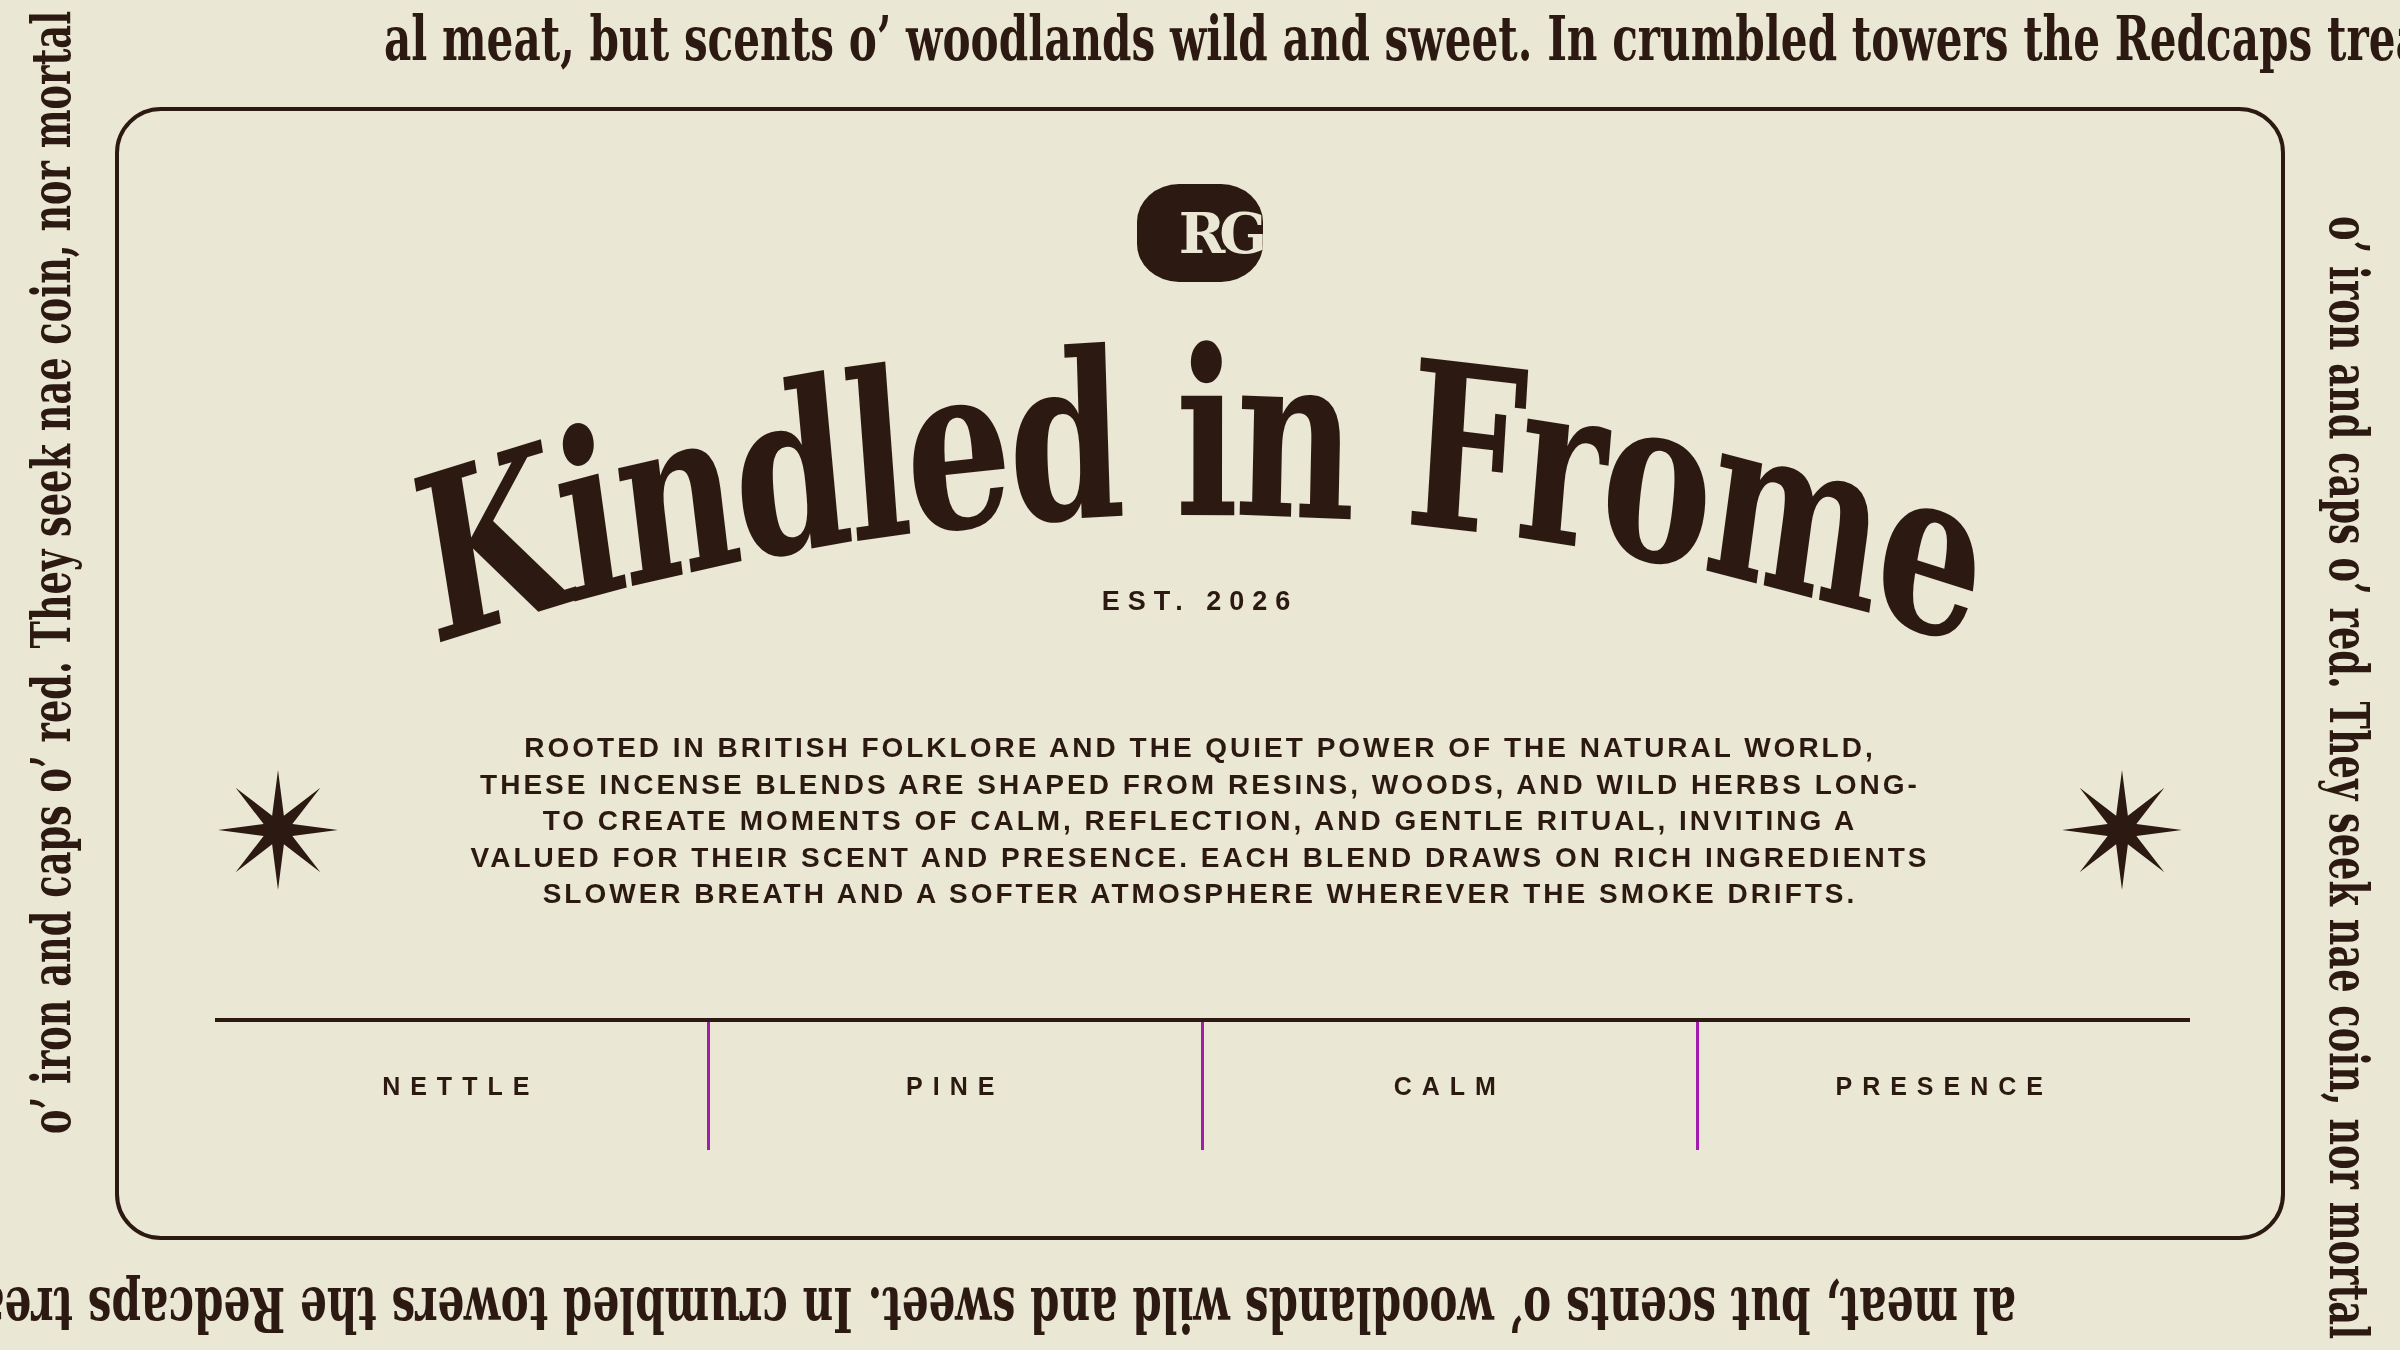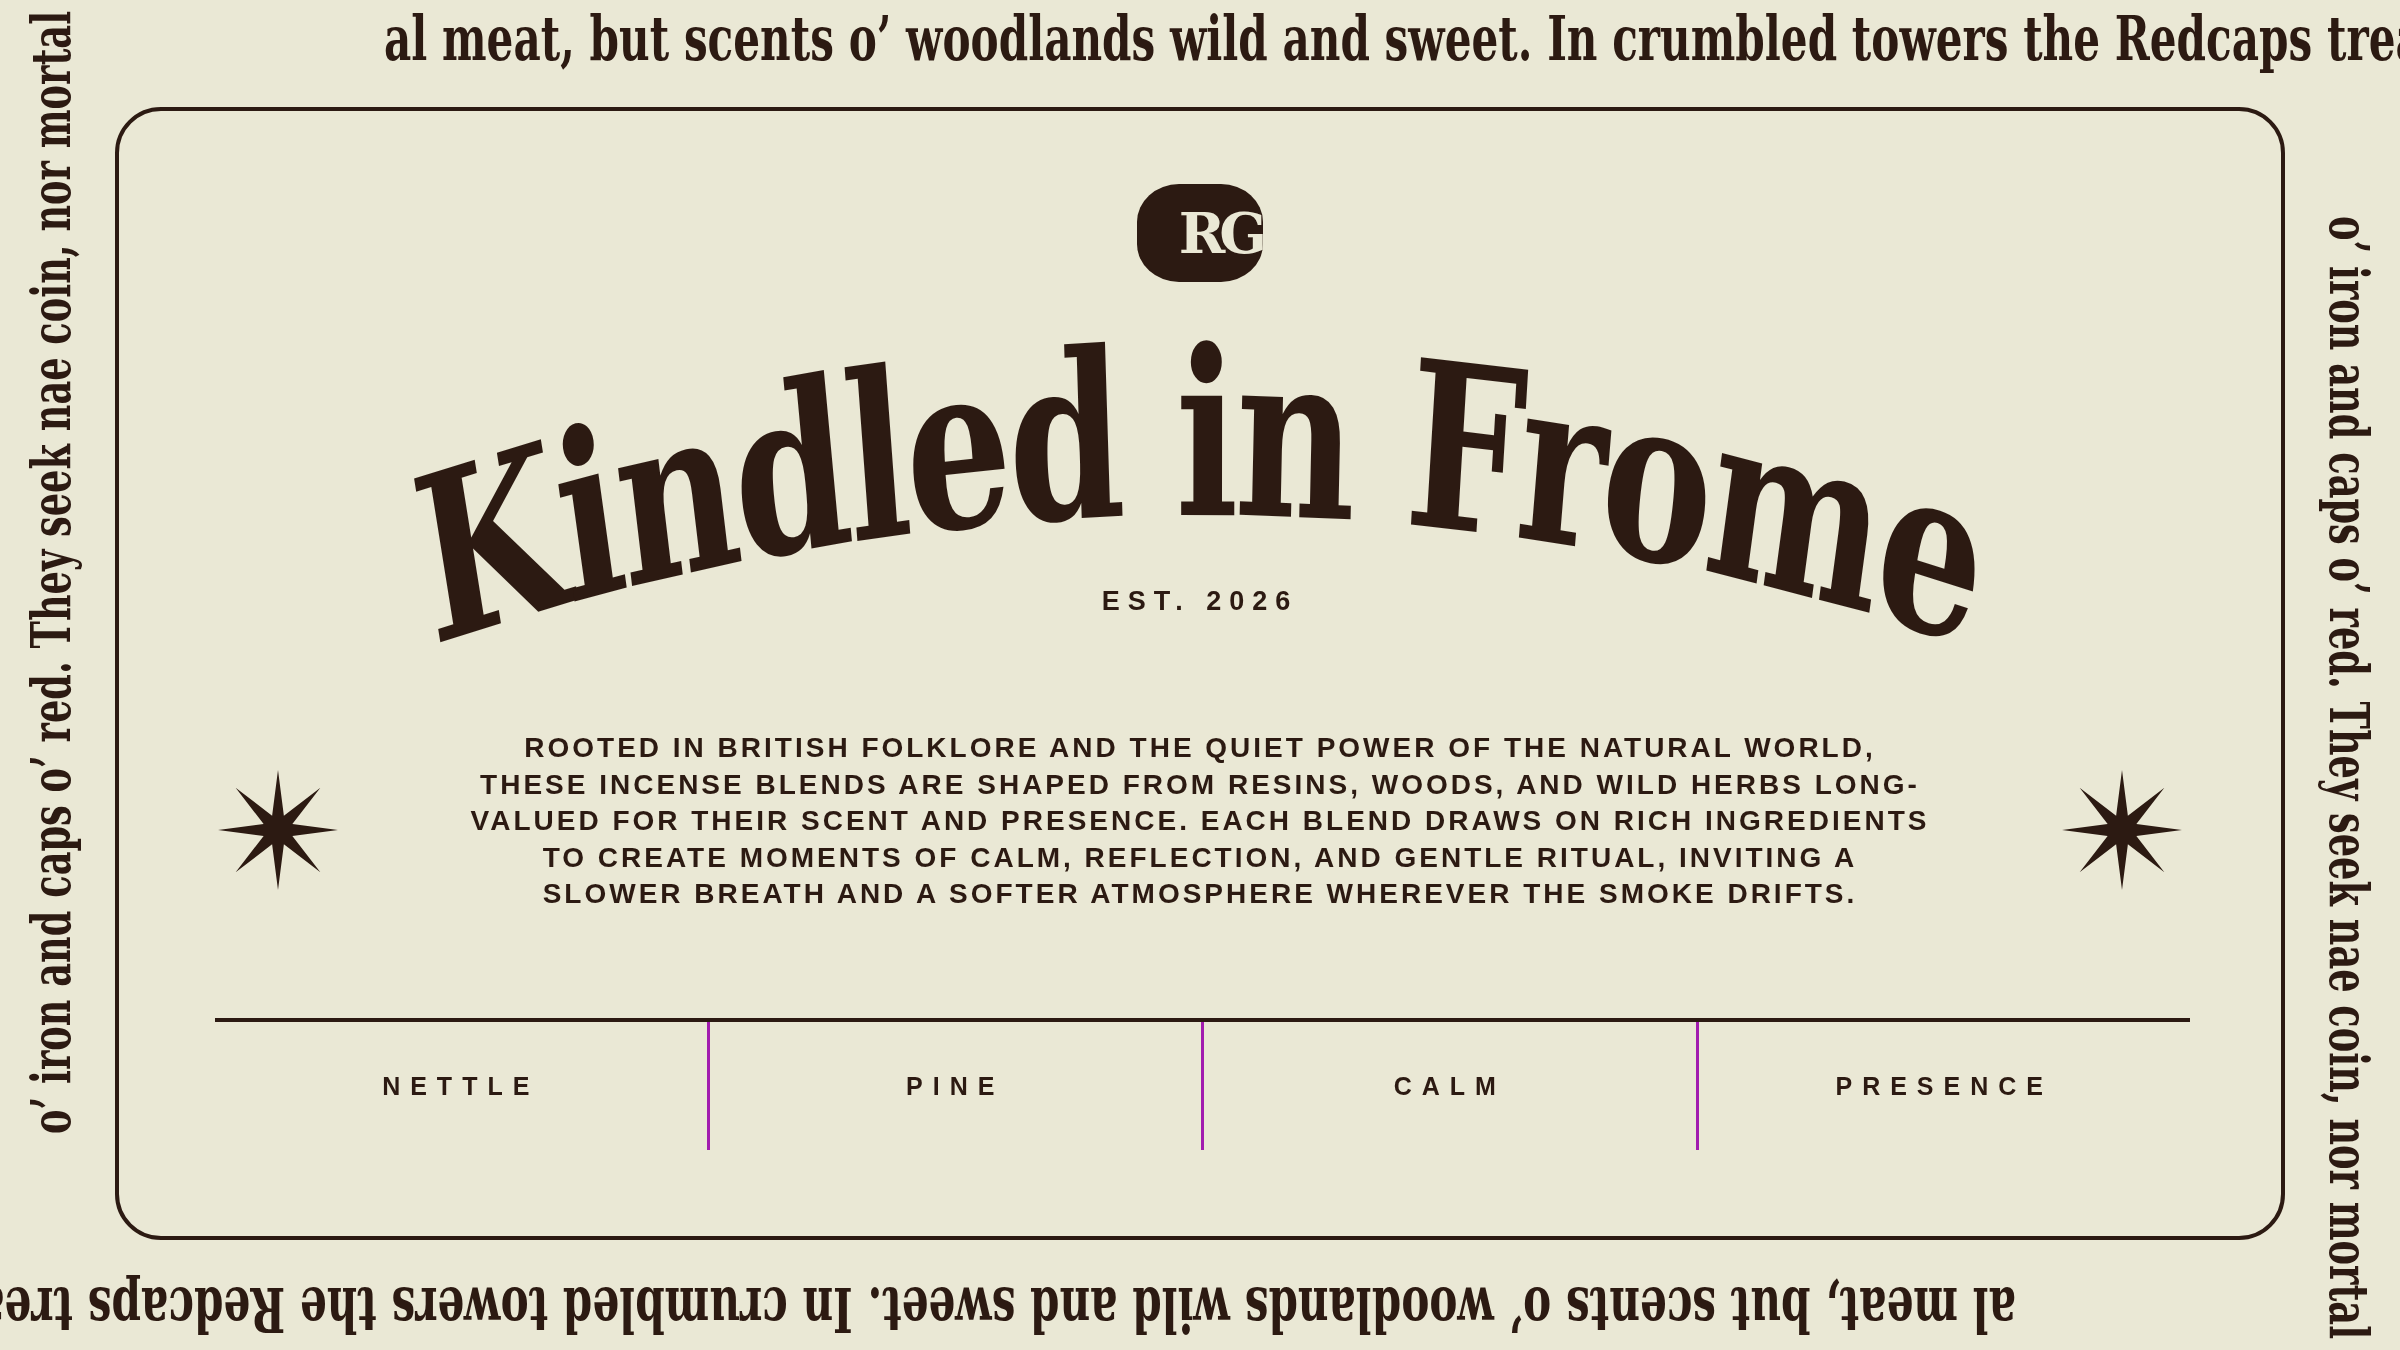"VALUED FOR THEIR SCENT AND" div.intro-line { order: before "TO CREATE MOMENTS OF CALM," -> after "TO CREATE MOMENTS OF CALM," }
